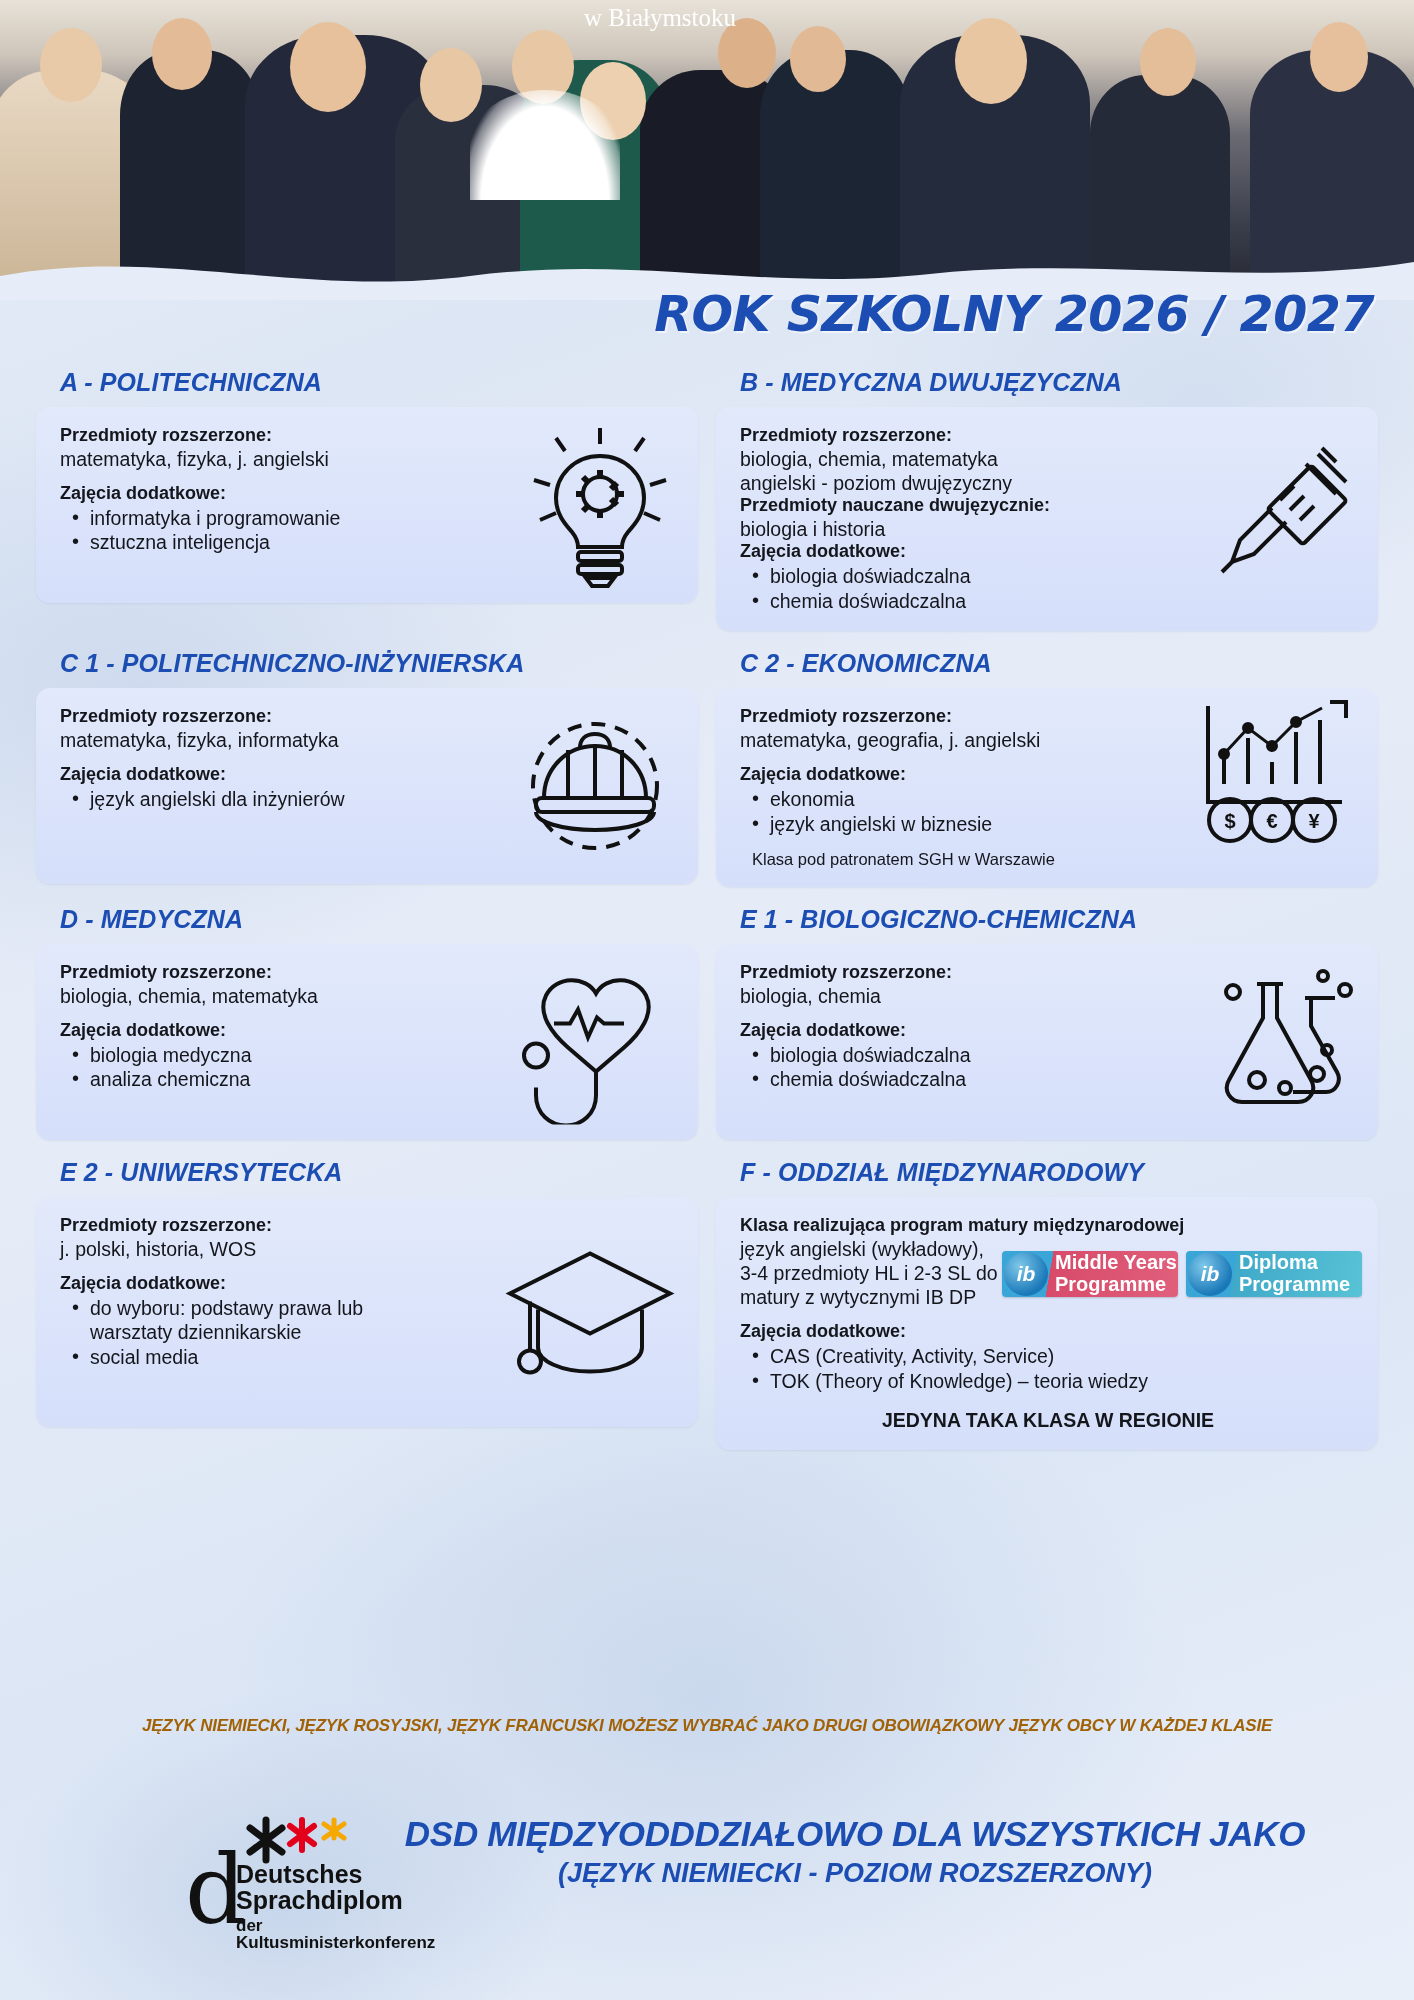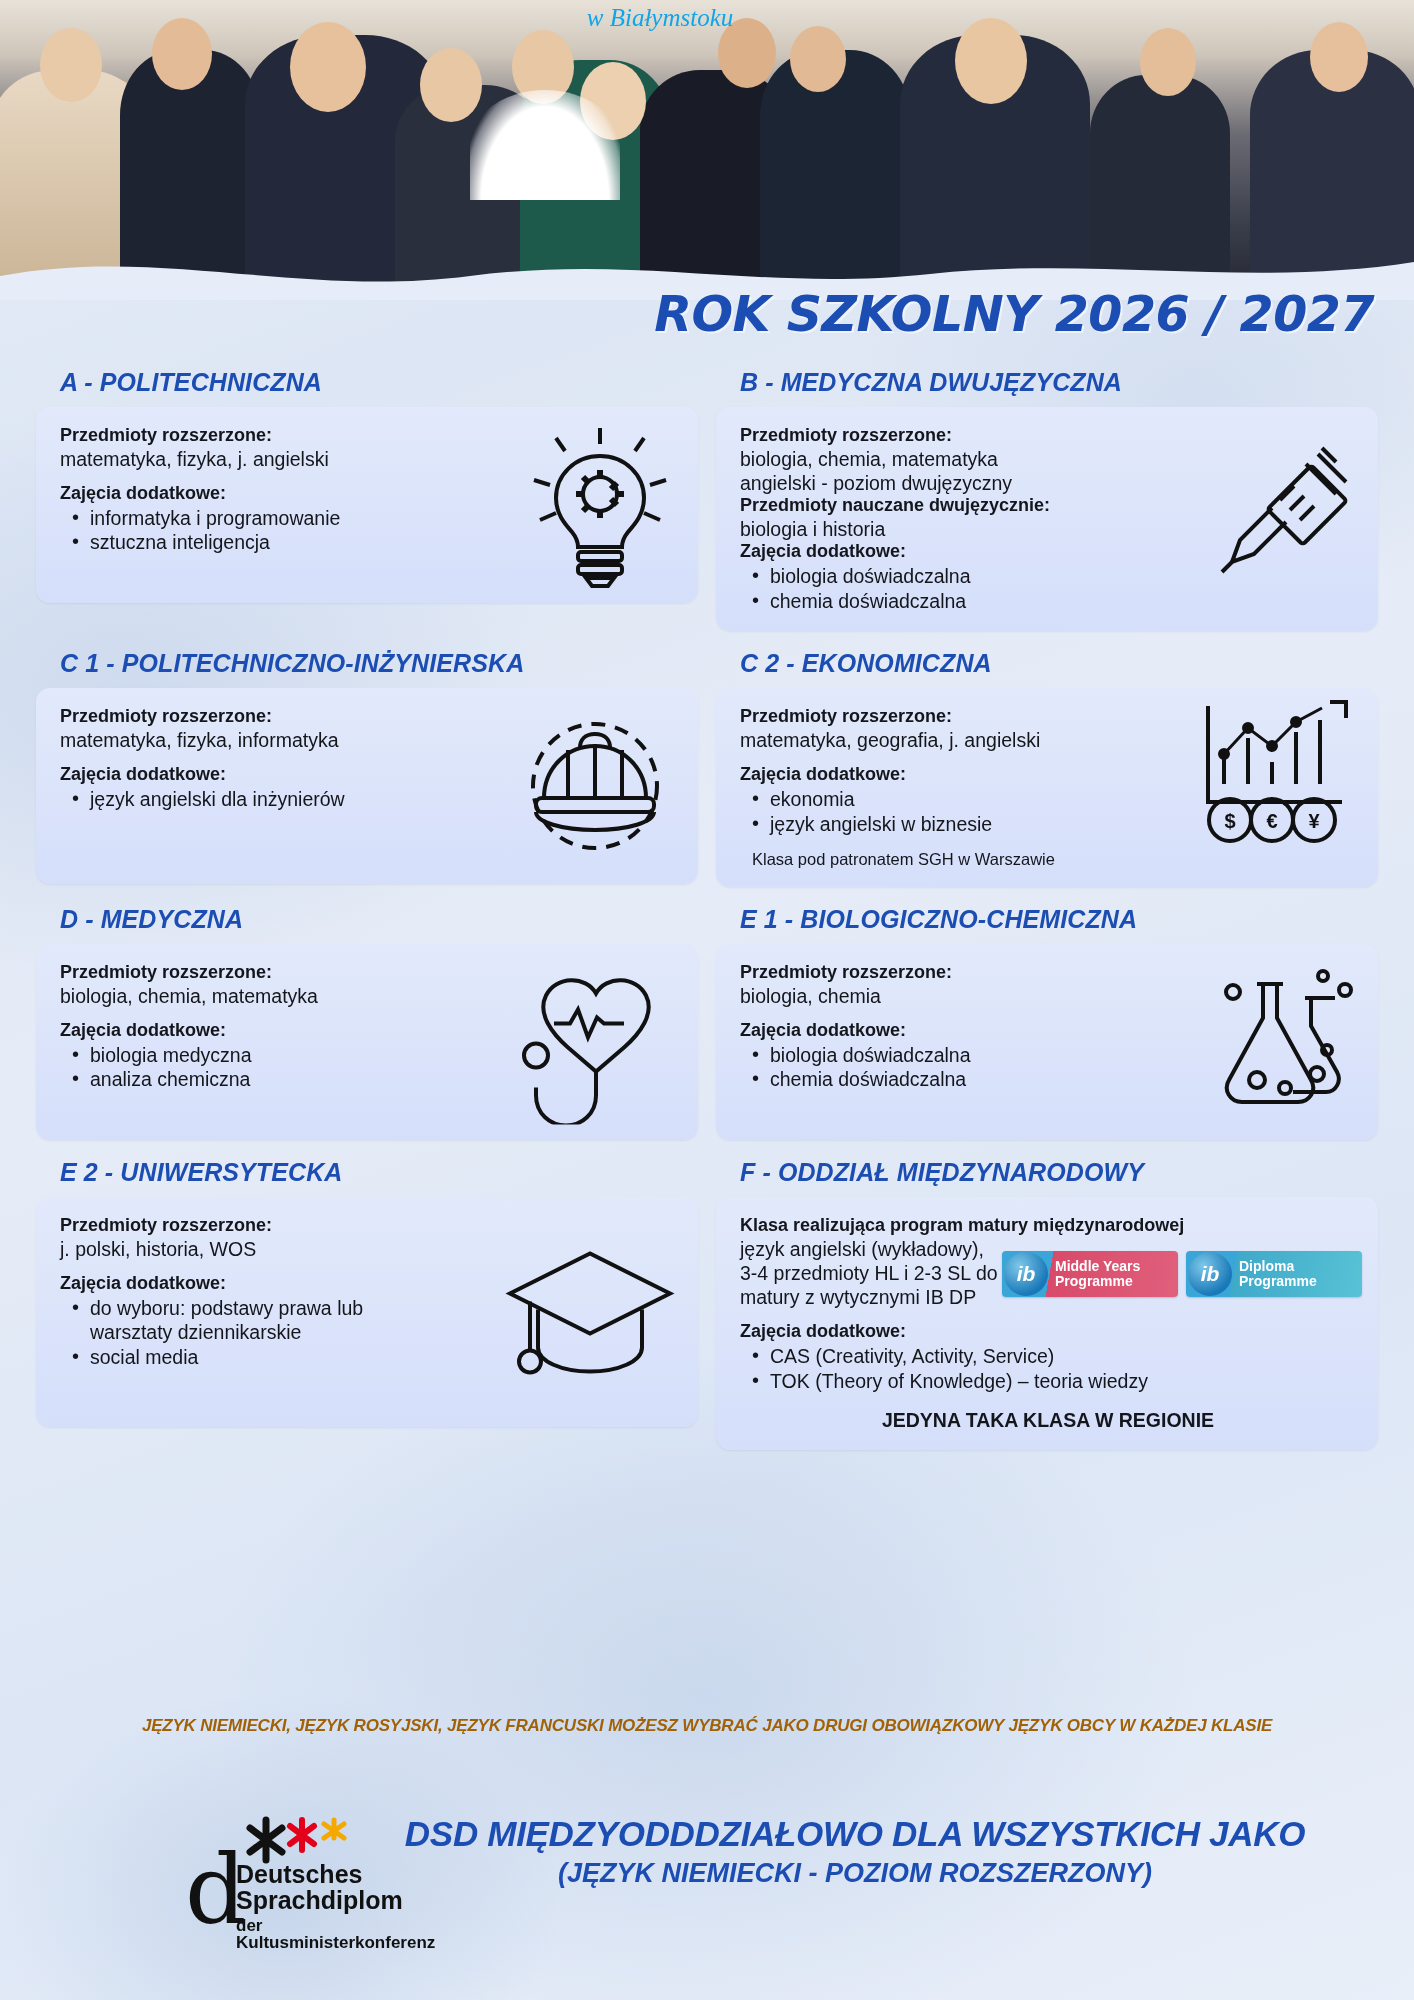"w Białymstoku" div { color: #0ea5e9 -> #ffffff; font-style: italic -> none }
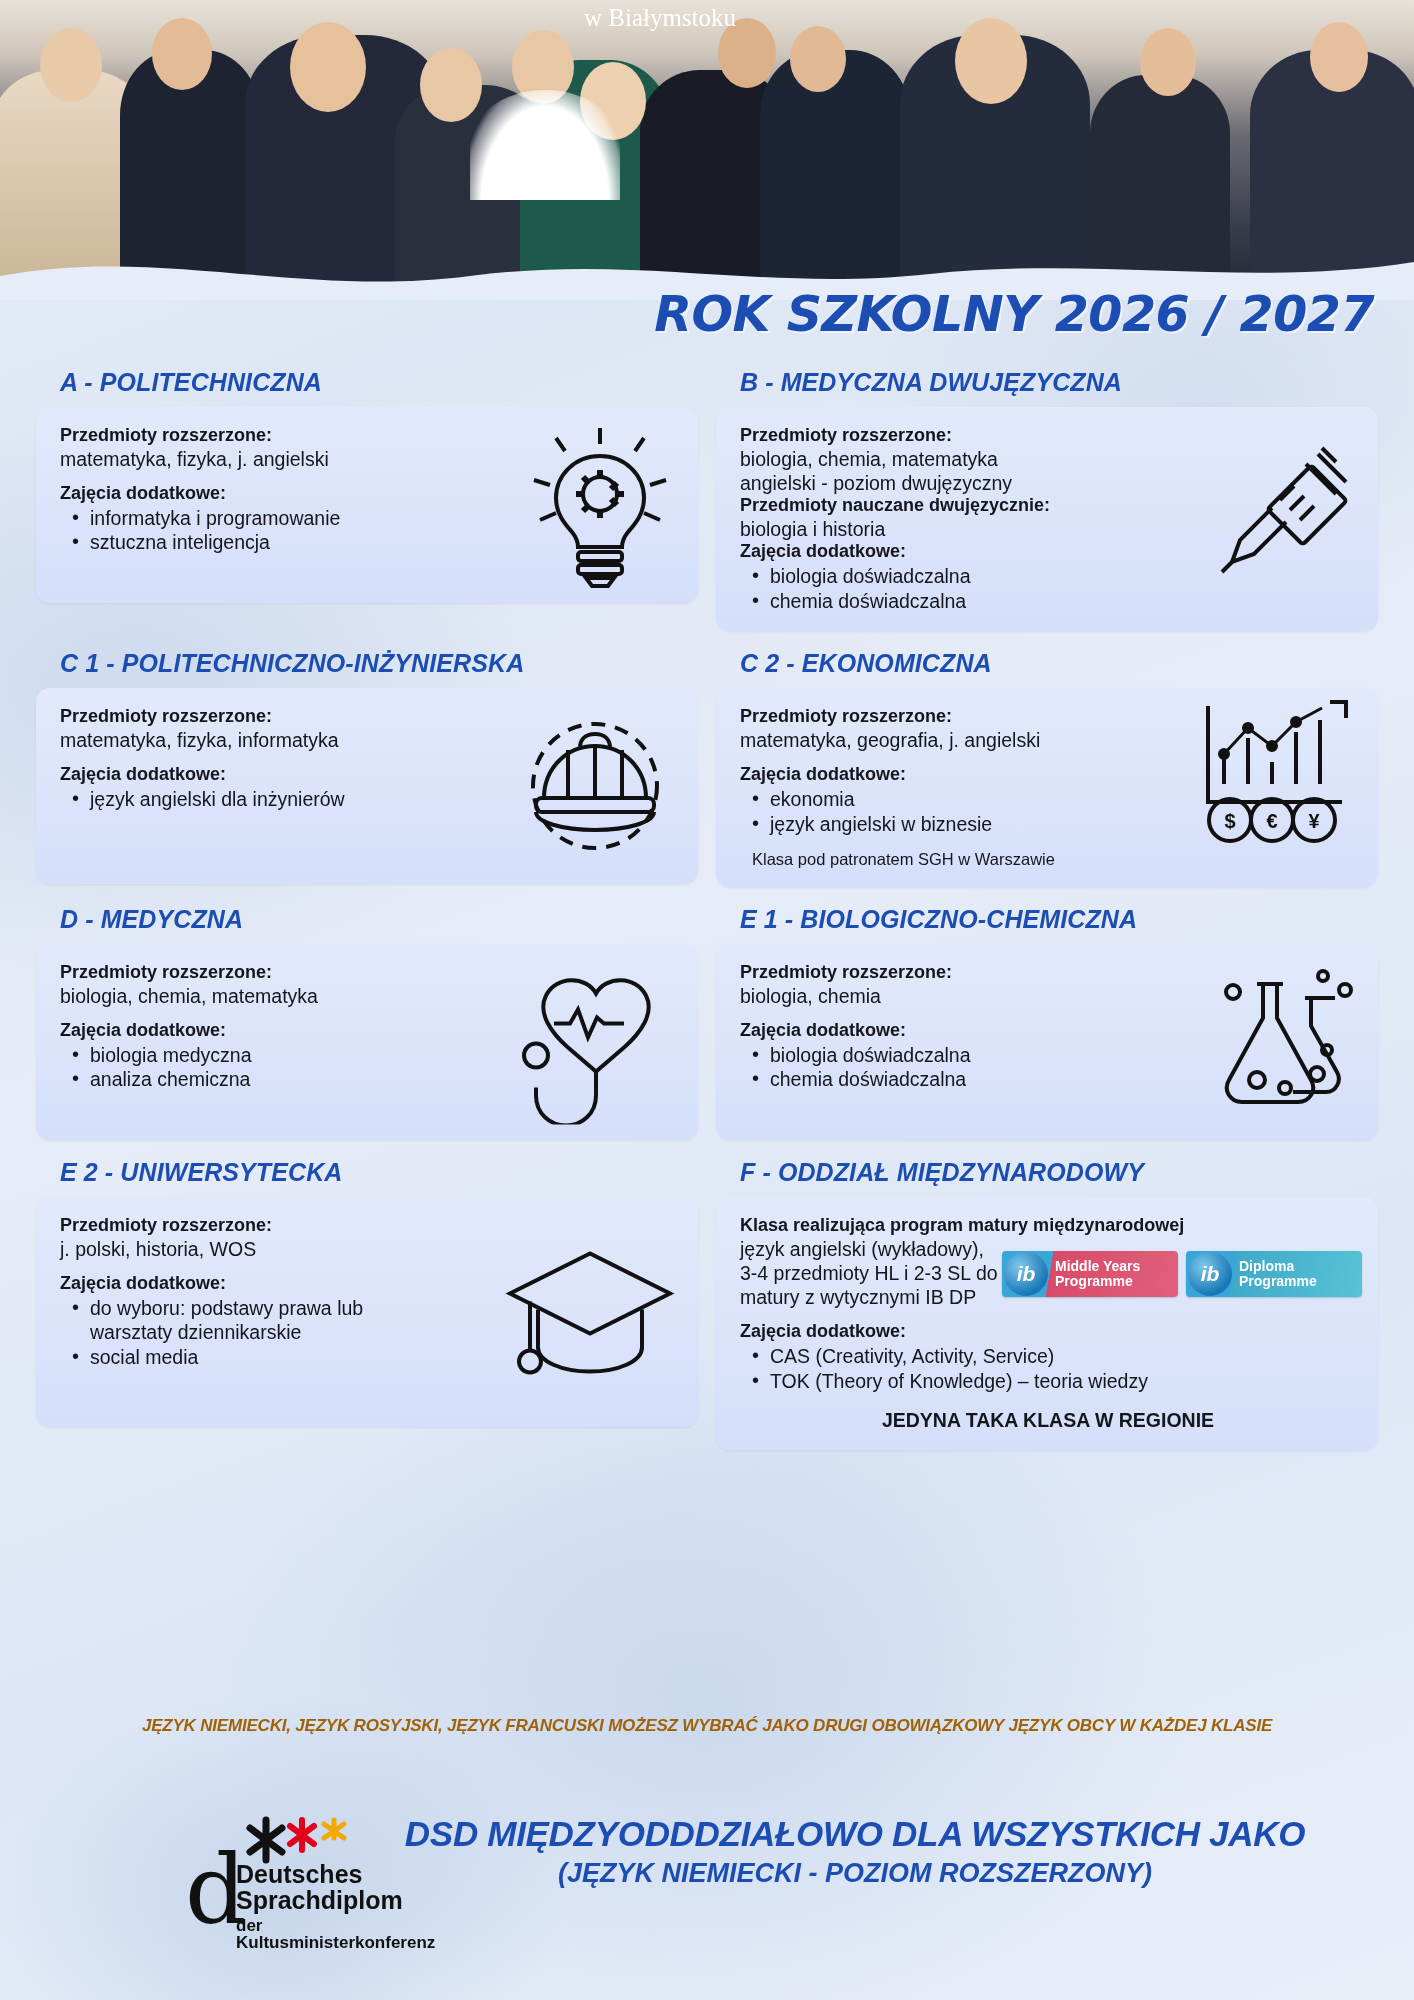"Middle Years" .ib-badge .ib-text { font-size: 14px -> 20px }
